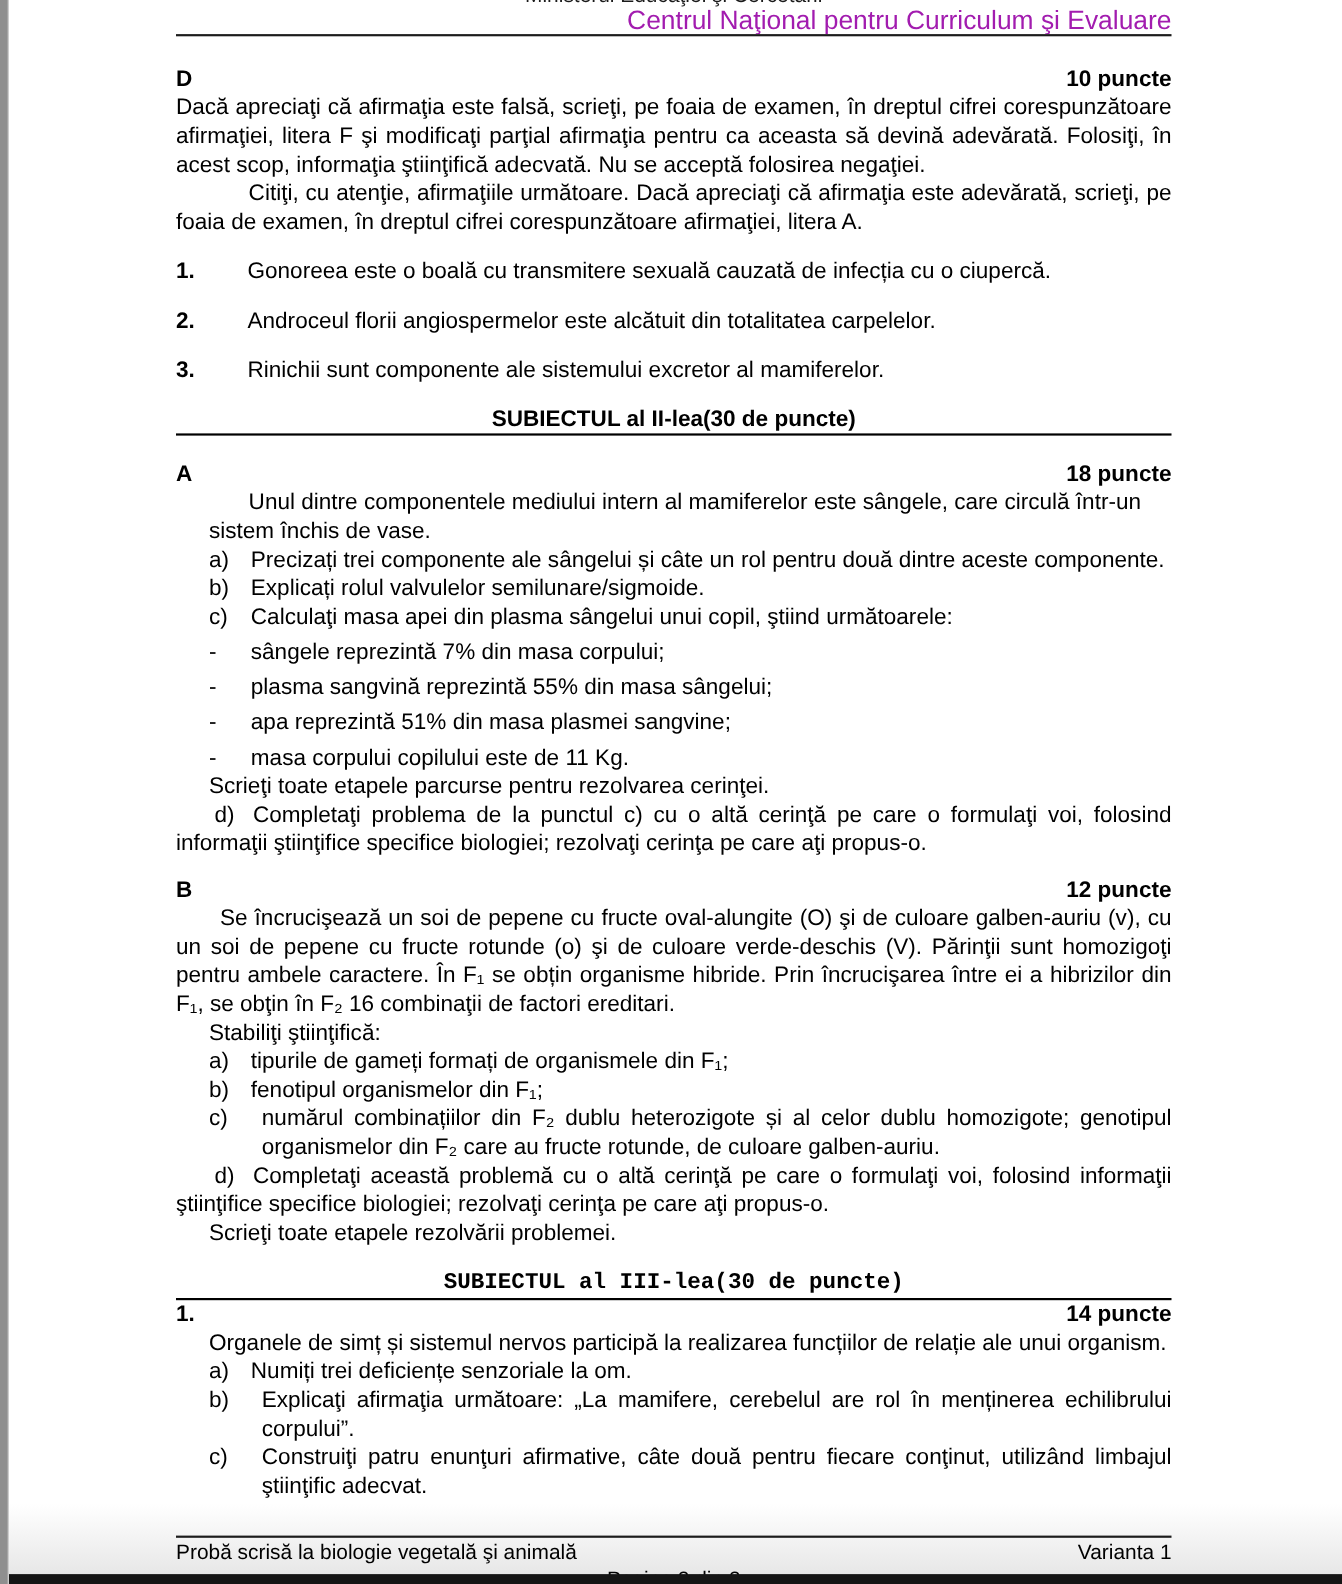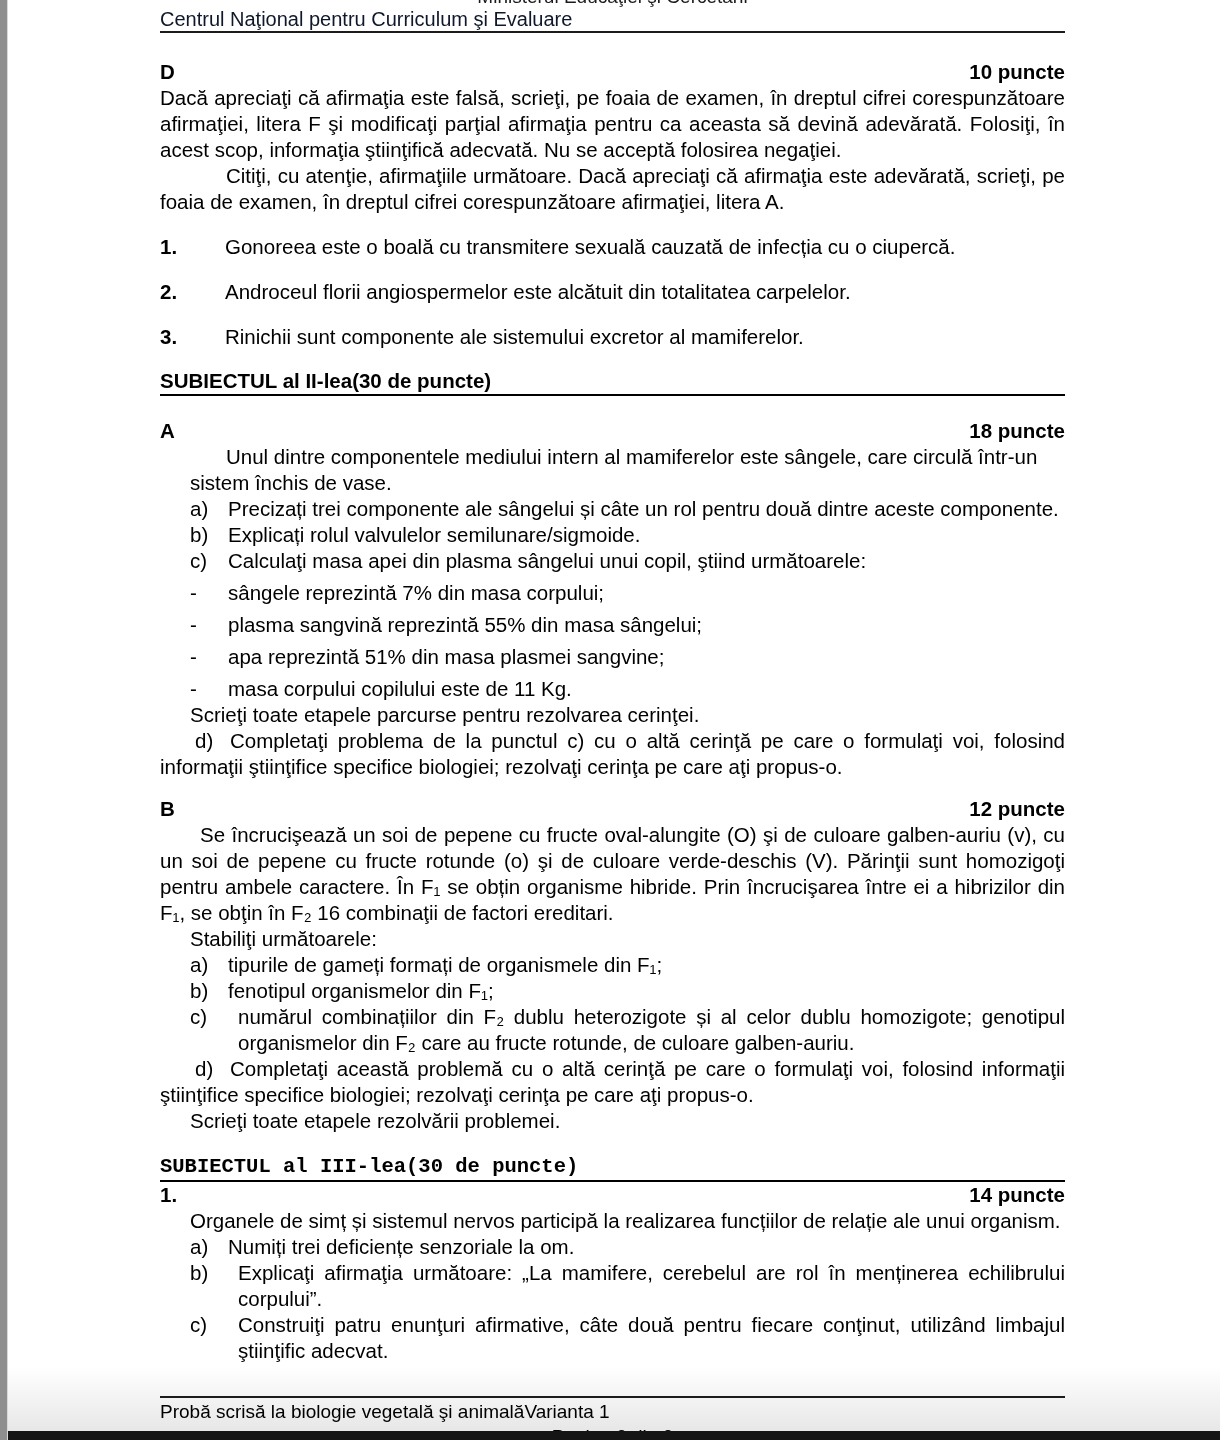"Centrul Naţional pentru Curriculum şi" .hline2 { color: #0f172a -> #a21caf; font-size: 20px -> 24px; text-align: left -> right }
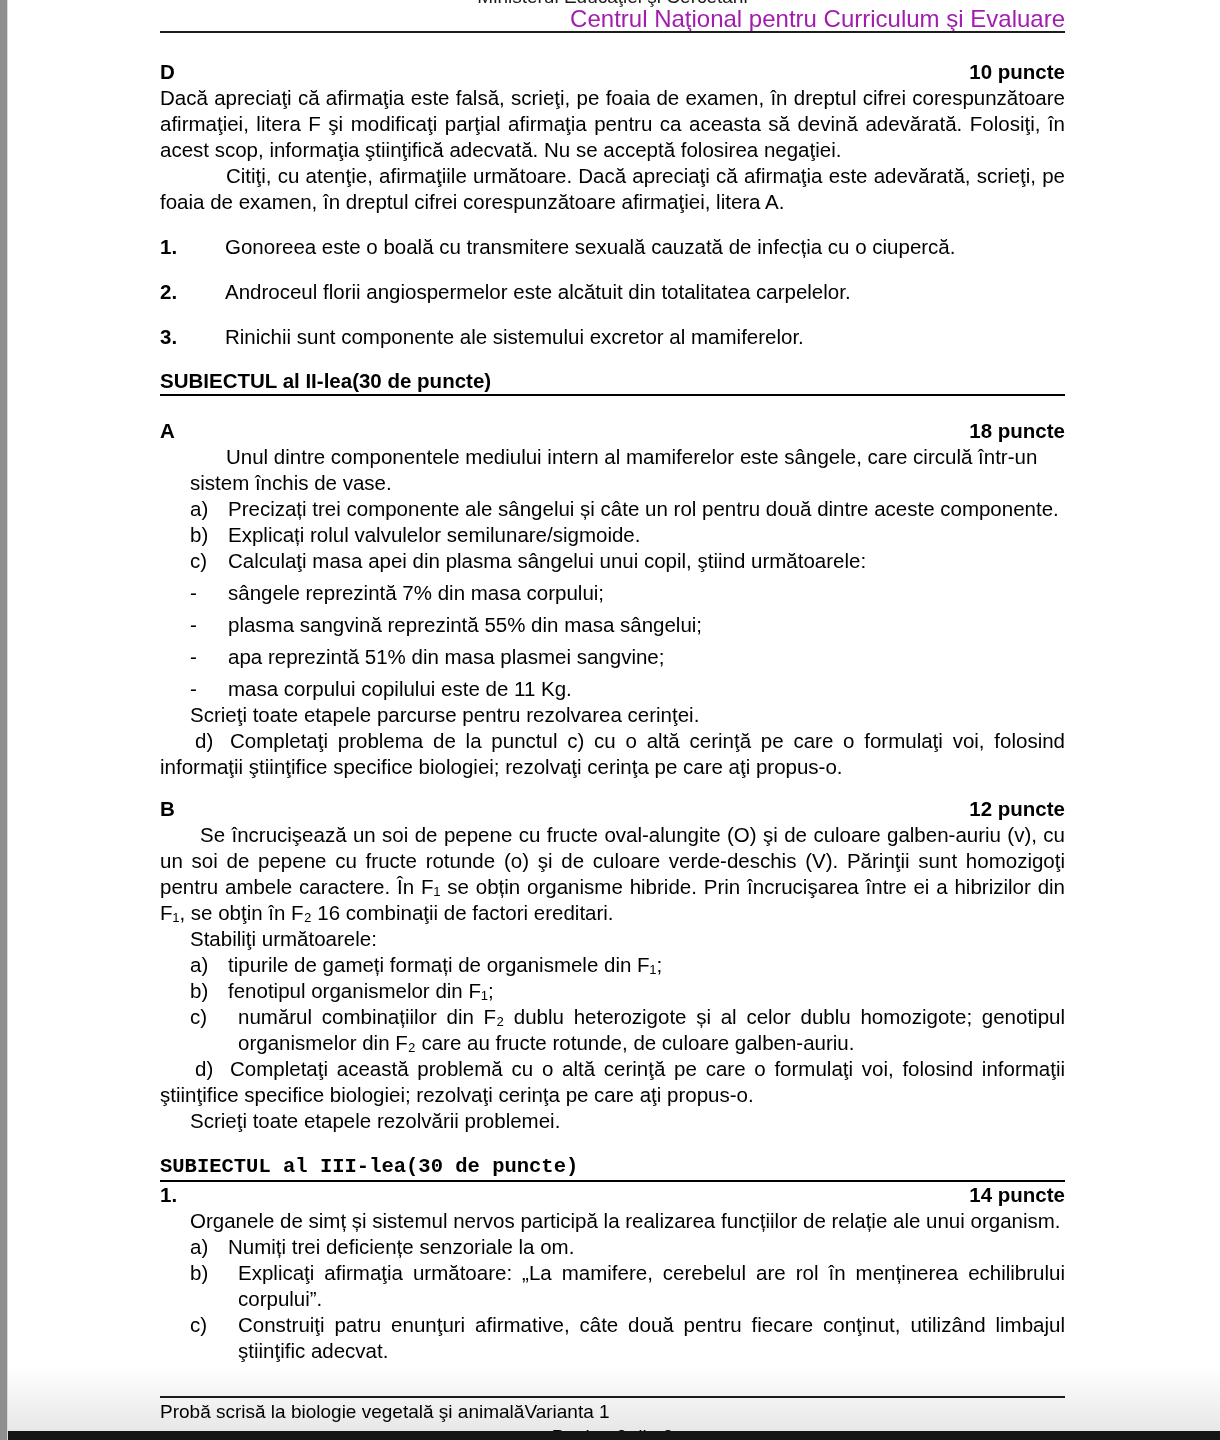"SUBIECTUL al II-lea" .subject { justify-content: flex-start -> center }
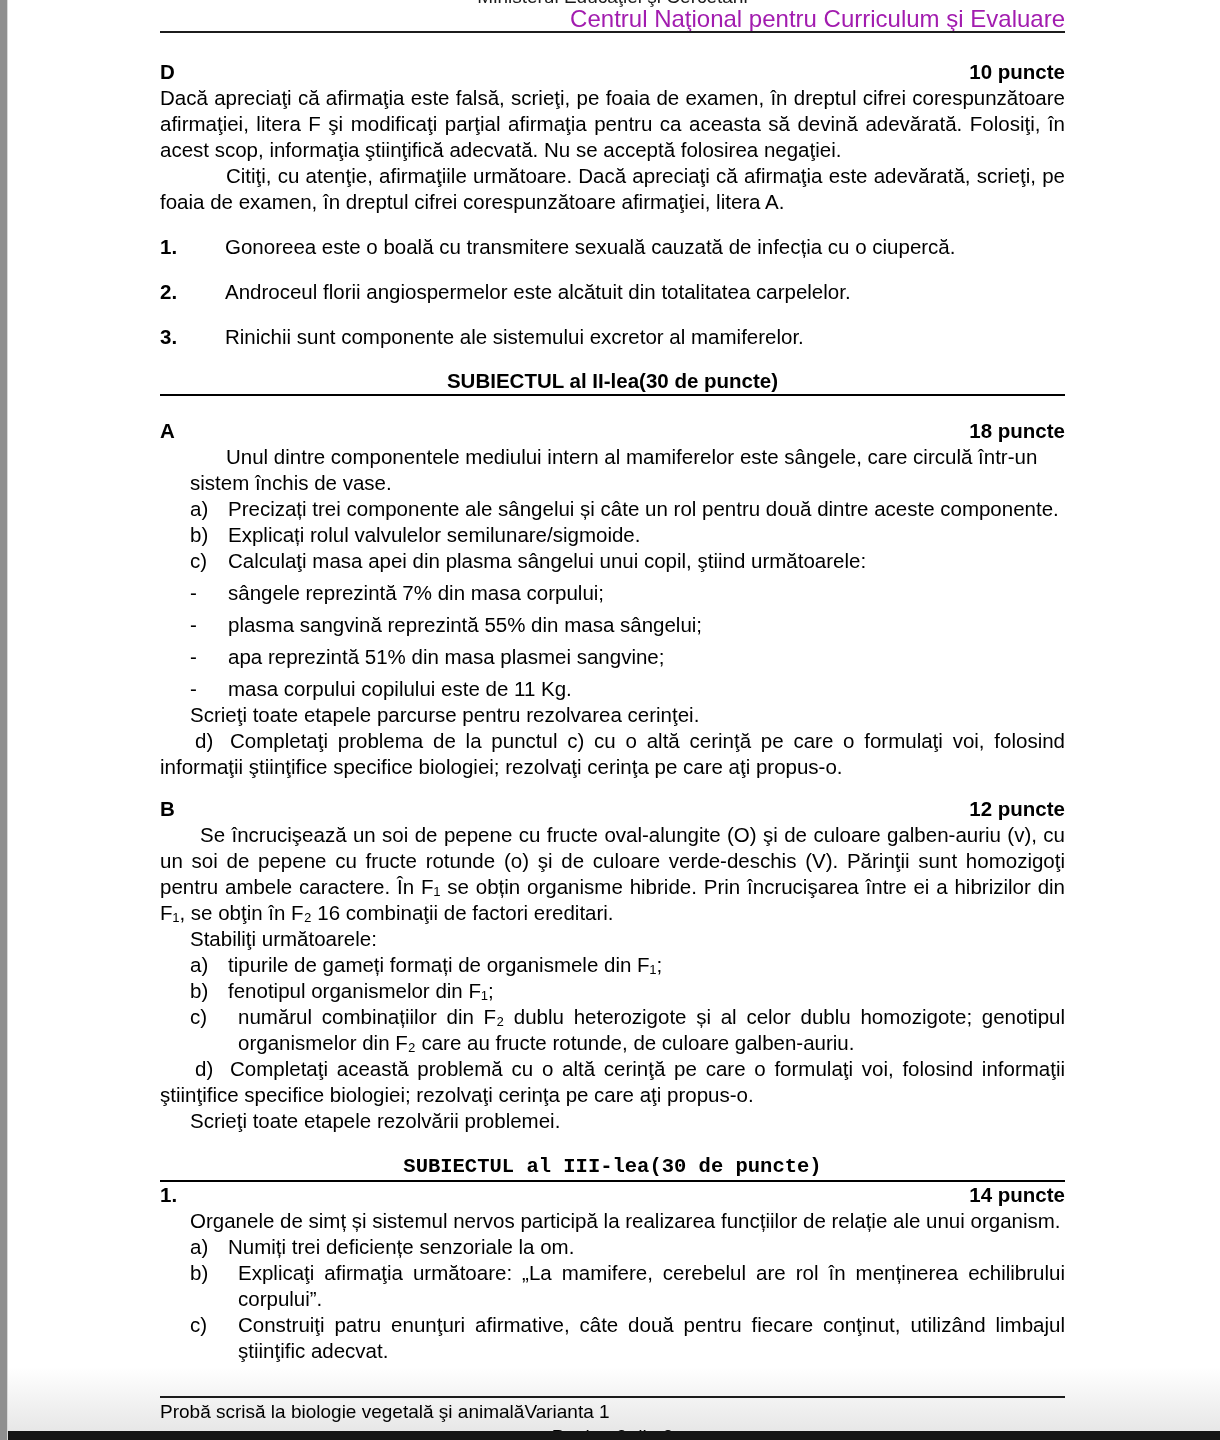"Stabiliţi următoarele:" div.lead { text: următoarele -> ştiinţifică }
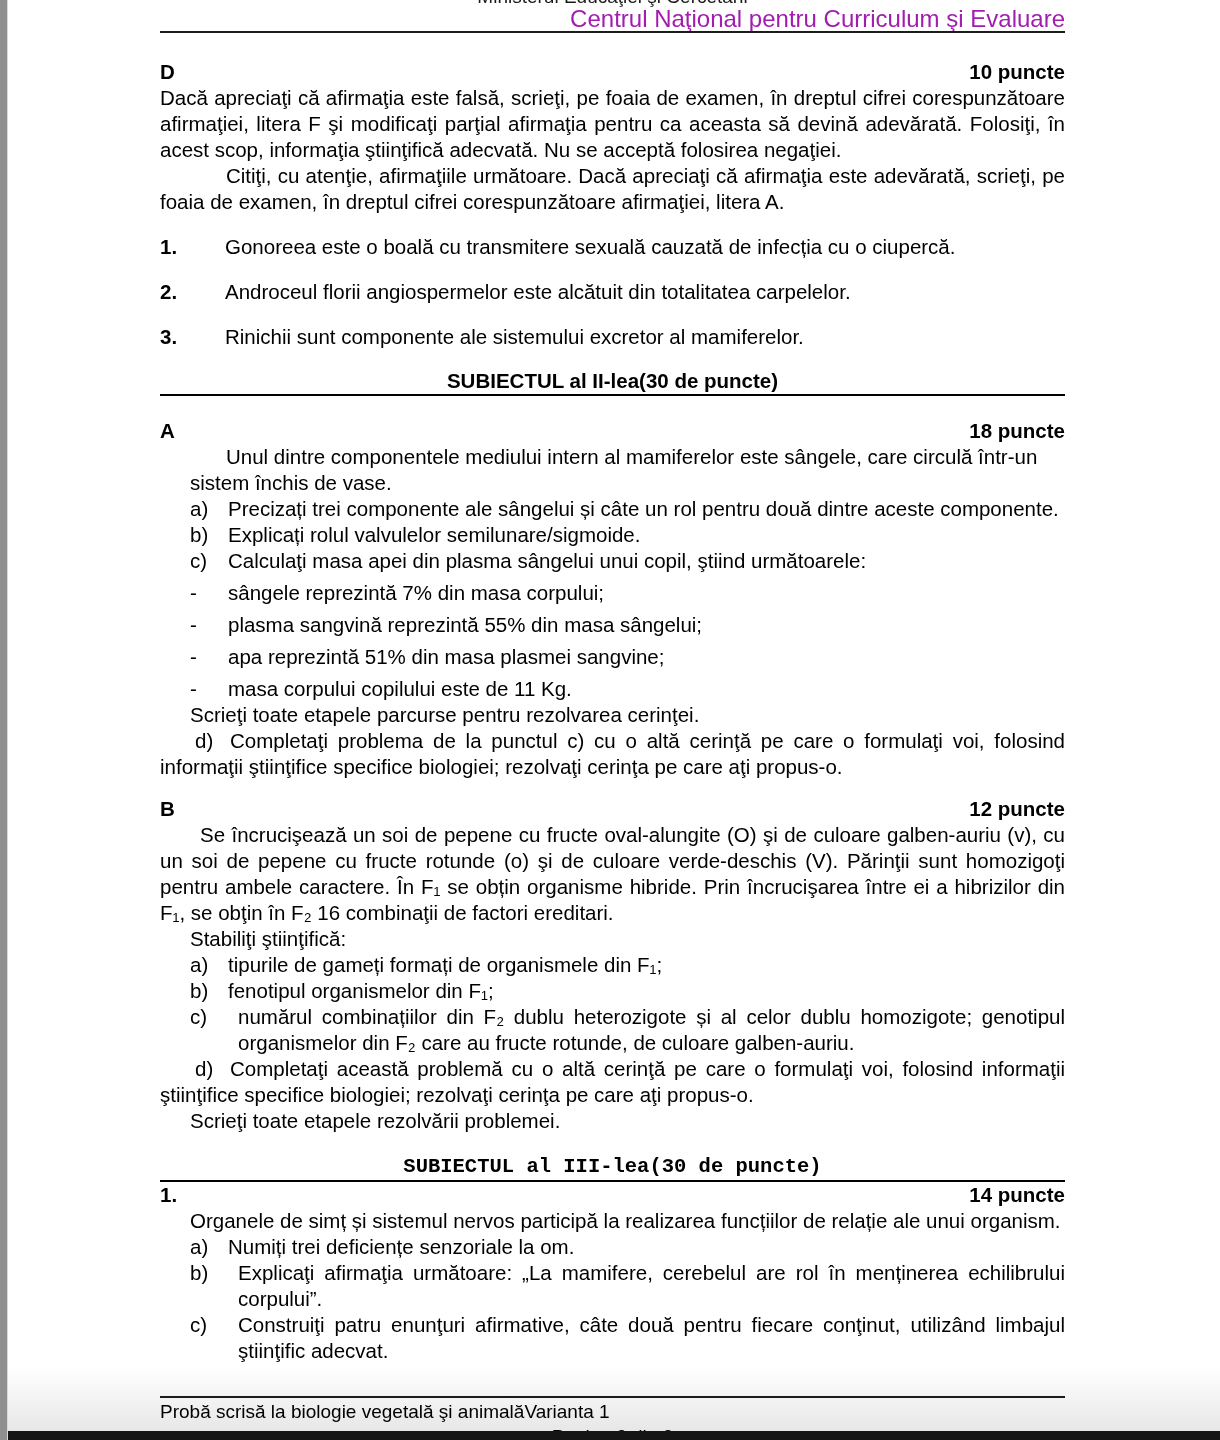"Probă scrisă la biologie vegetală" .frow { justify-content: flex-start -> space-between }
